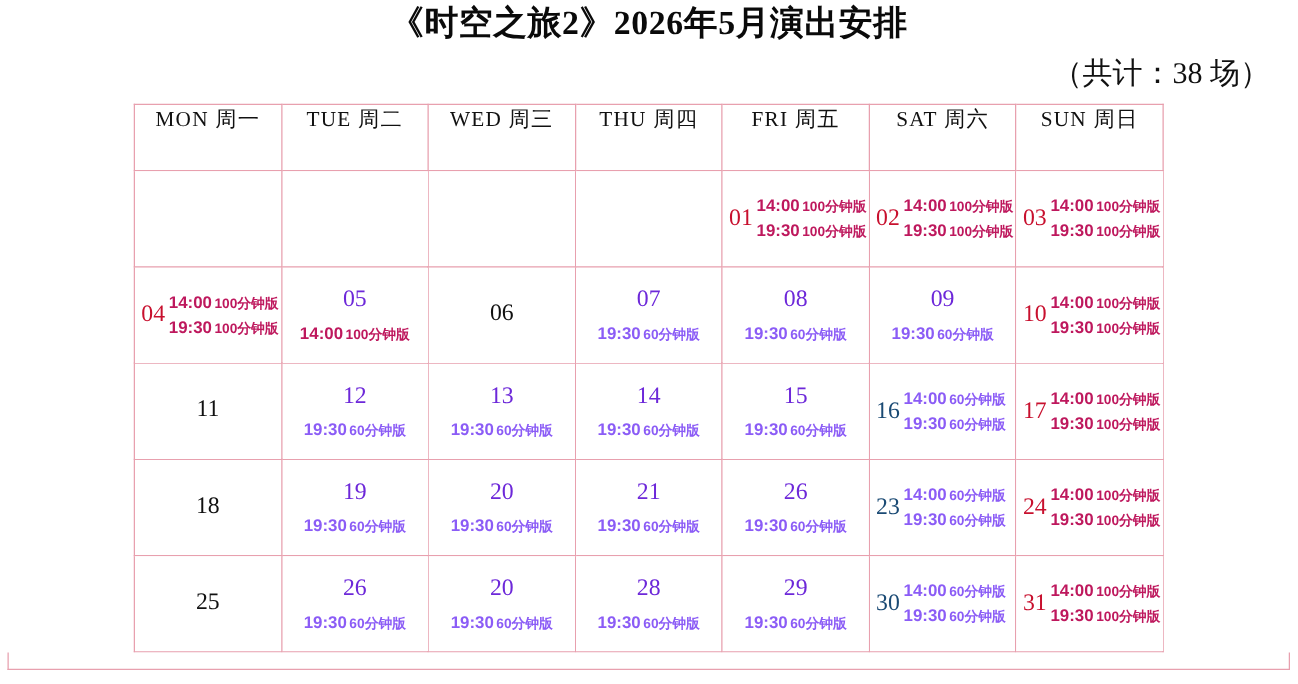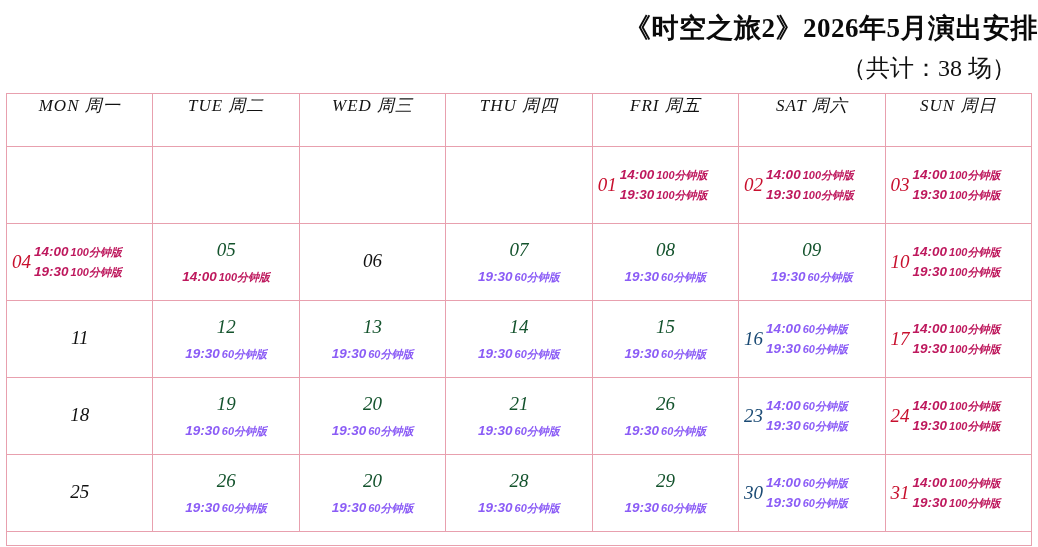"《时空之旅2》2026年5月演出安排" .title { padding-top: 10px -> none; text-align: right -> center }
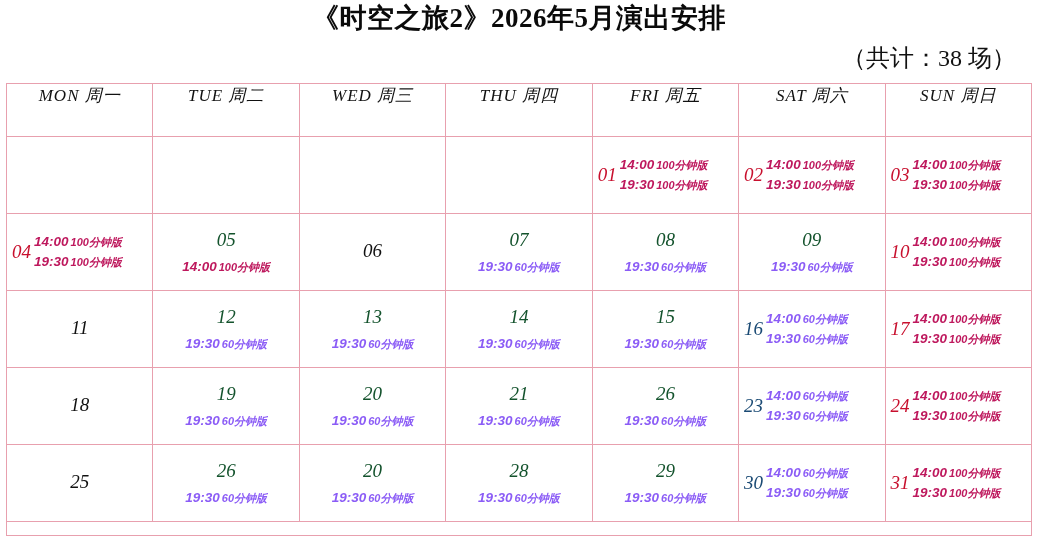"MON 周一" table.cal { font-style: italic -> none; width: 1026px -> 824px }
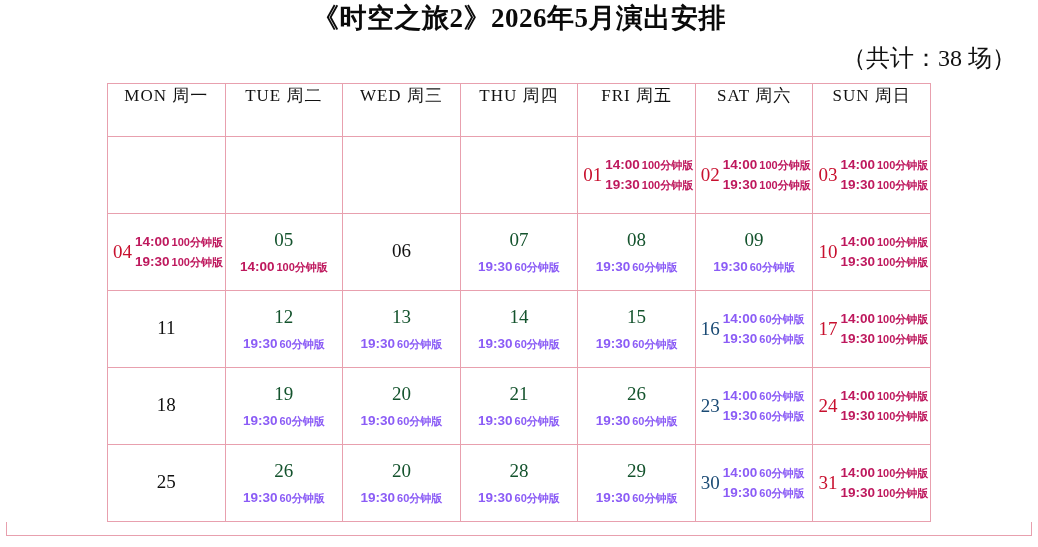"05" .daynum { color: #14532d -> #6d28d9 }
